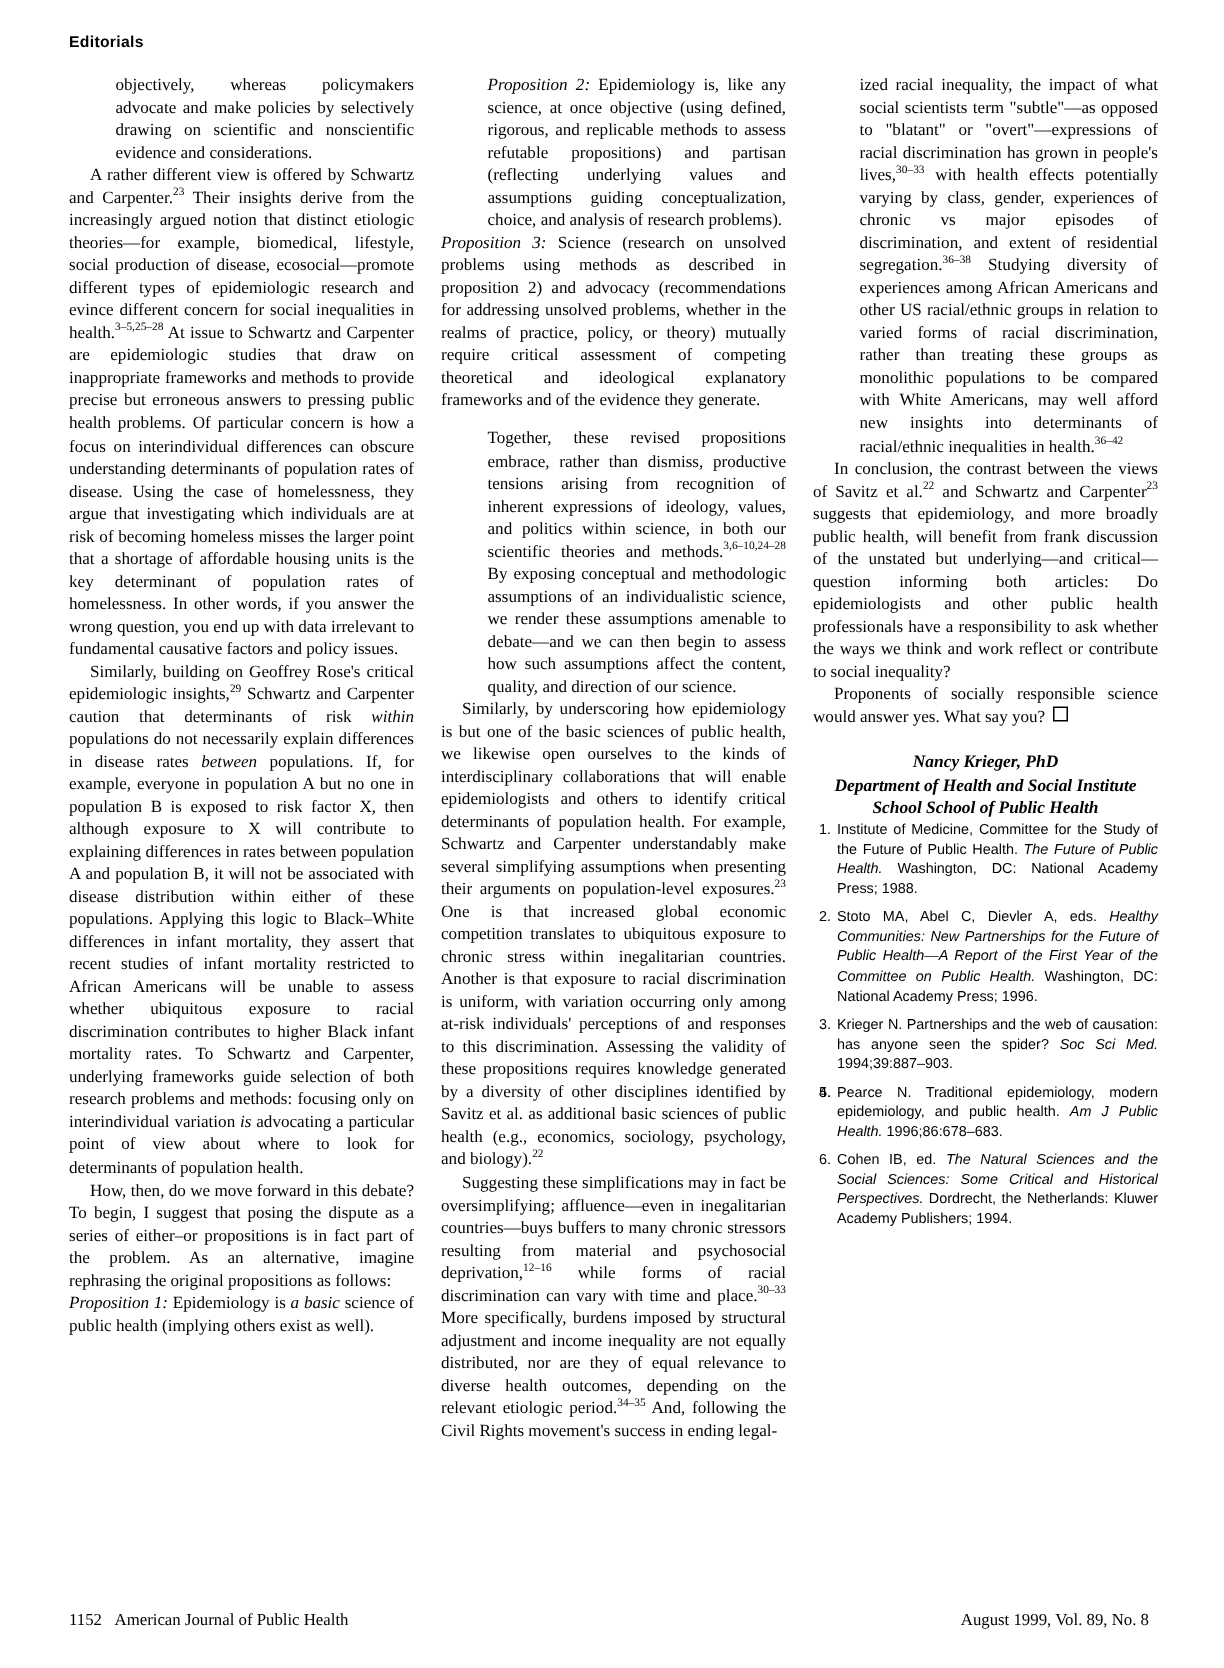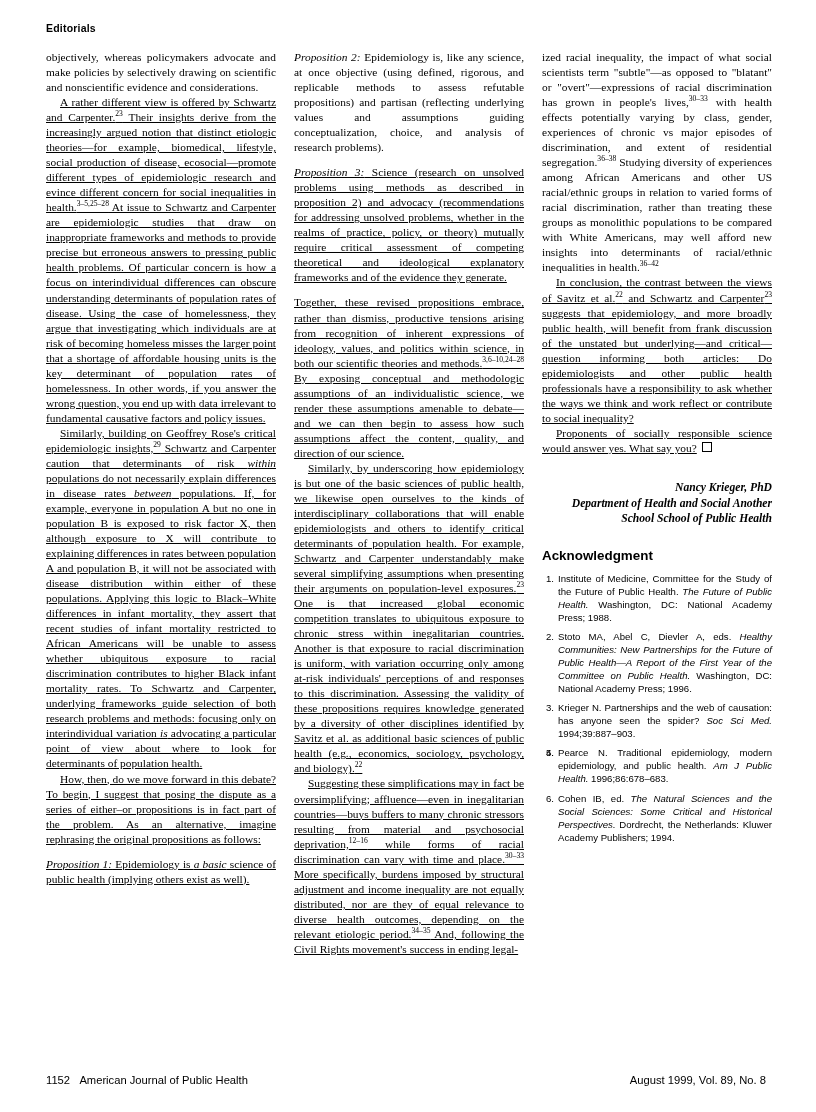"objectively, whereas policymakers" .col p.noindent { margin-left: none -> 31px }
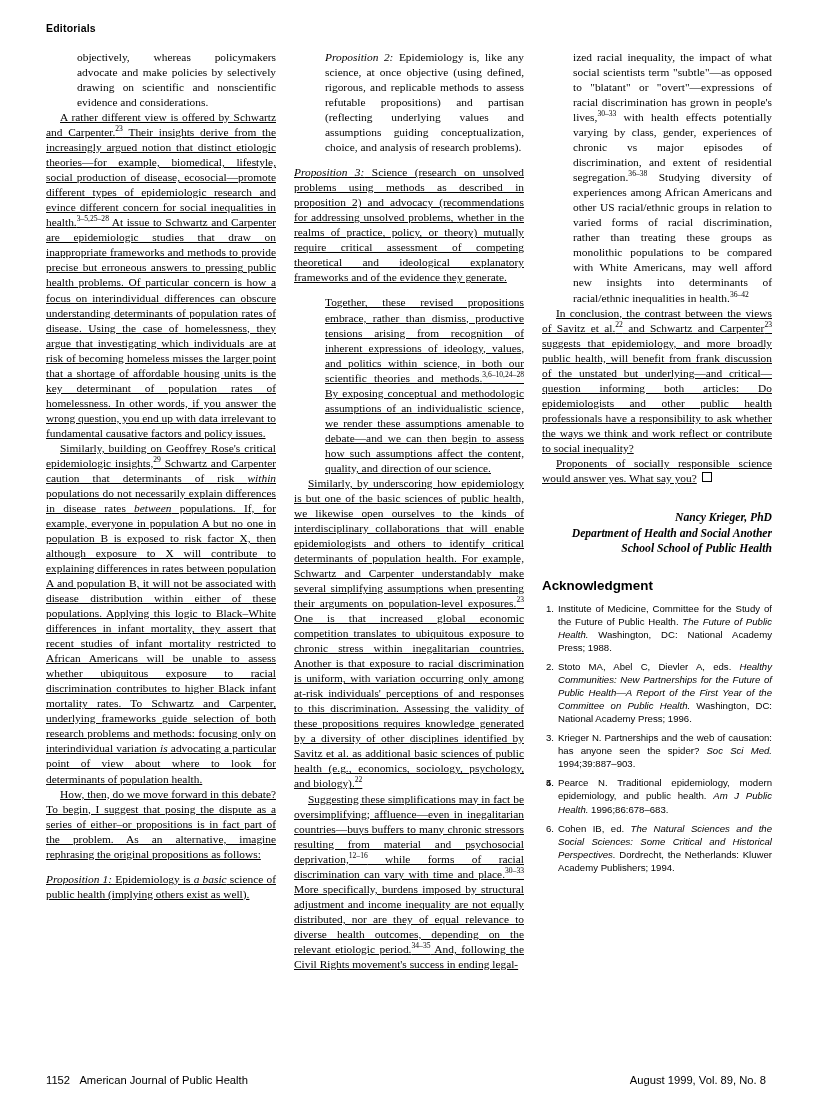"A rather different view is" .col p + p { text-decoration: underline -> none }
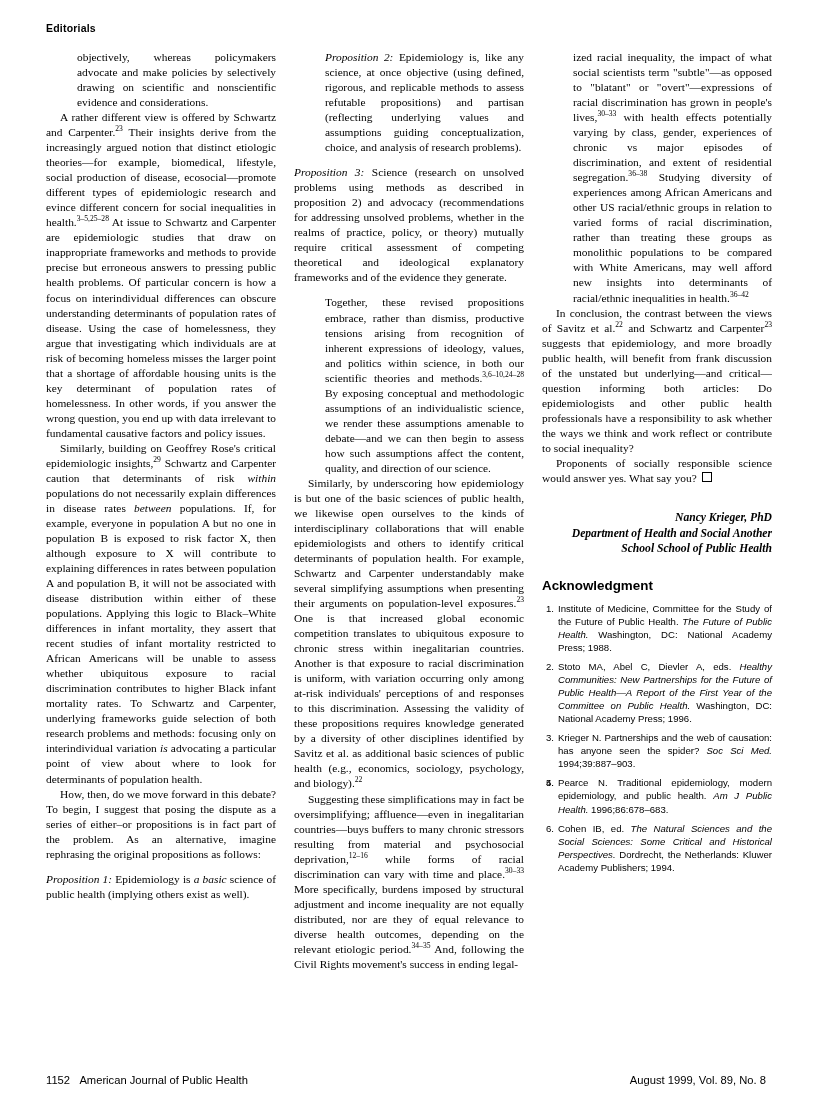"Proposition 3: Science (research on" .col p.prop { margin-top: 10px -> none }
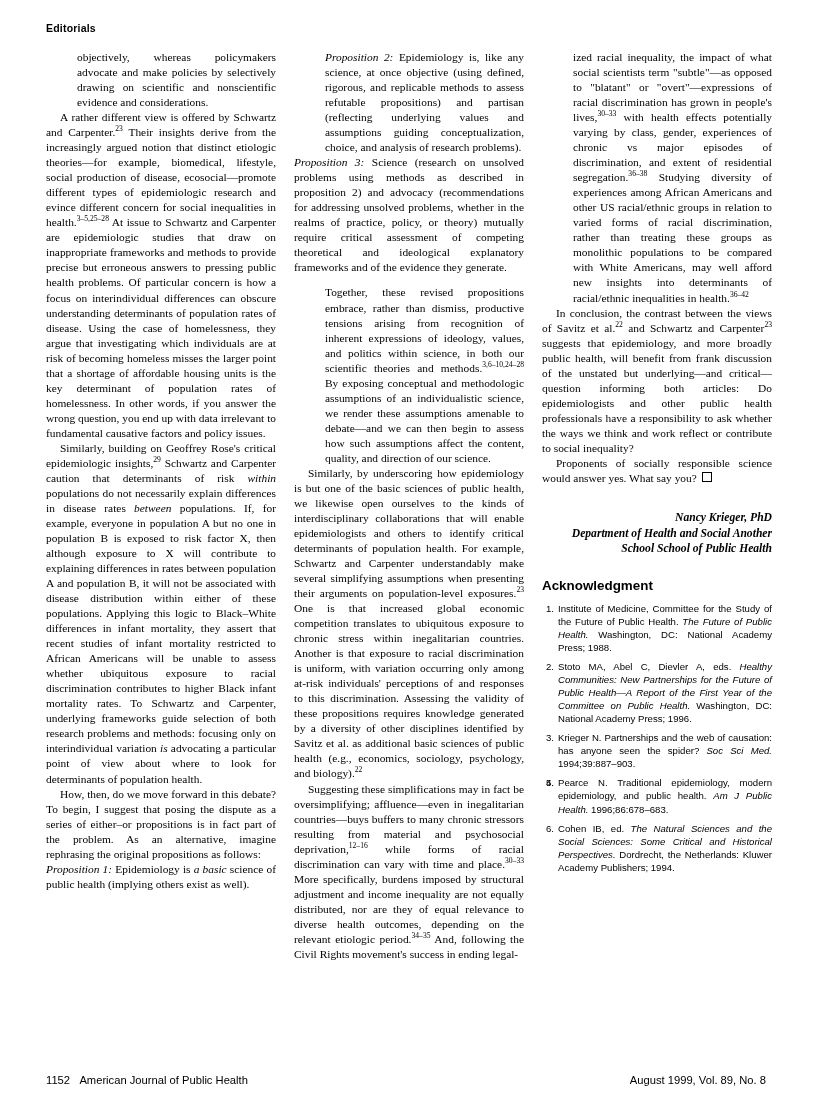"Nancy Krieger, PhD" .sig { margin-top: 24px -> 14px; text-align: right -> center }
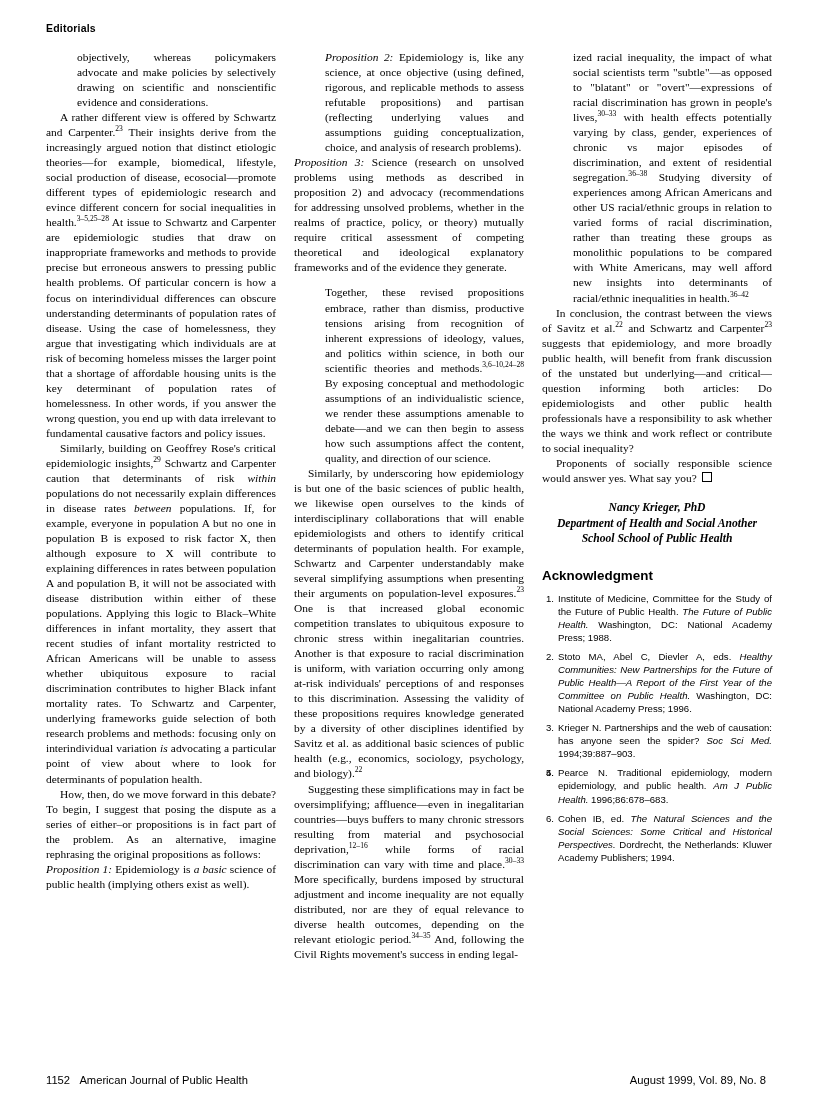"Department of Health and Social" div { text: Another -> Institute }
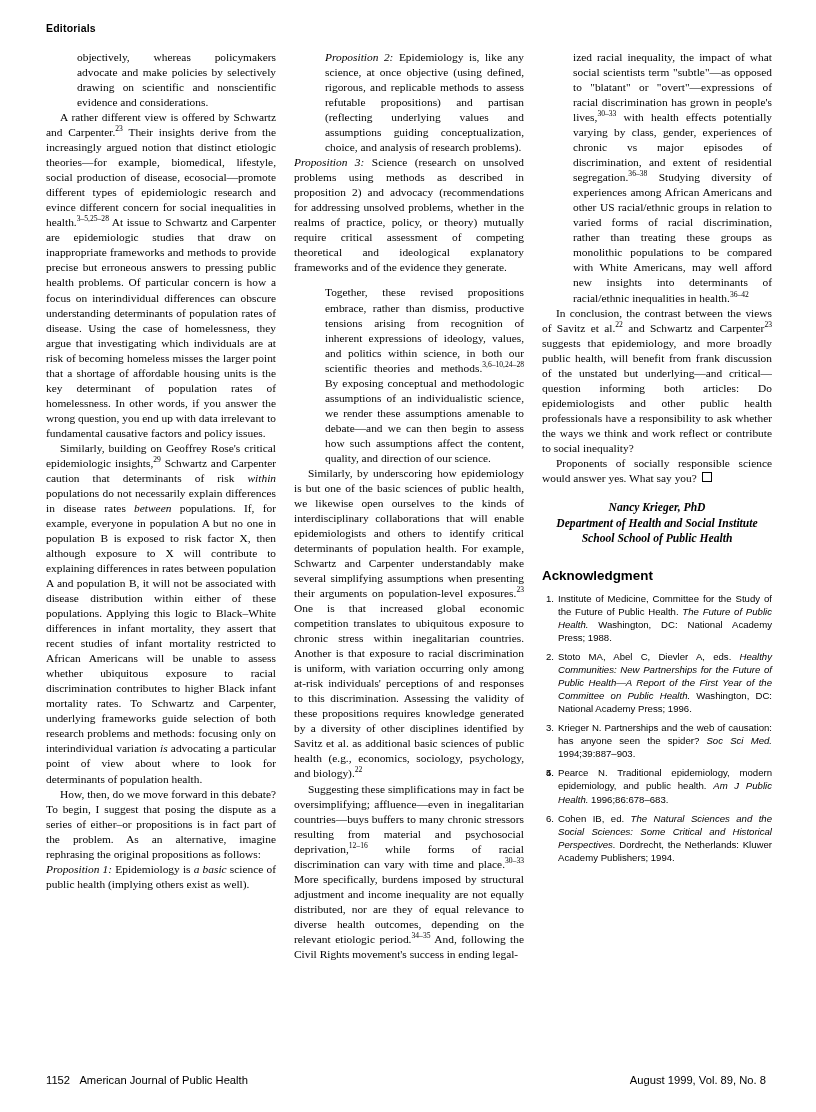"Acknowledgment" div.sec-head { html: <div>Acknowledgment</div> -> none }
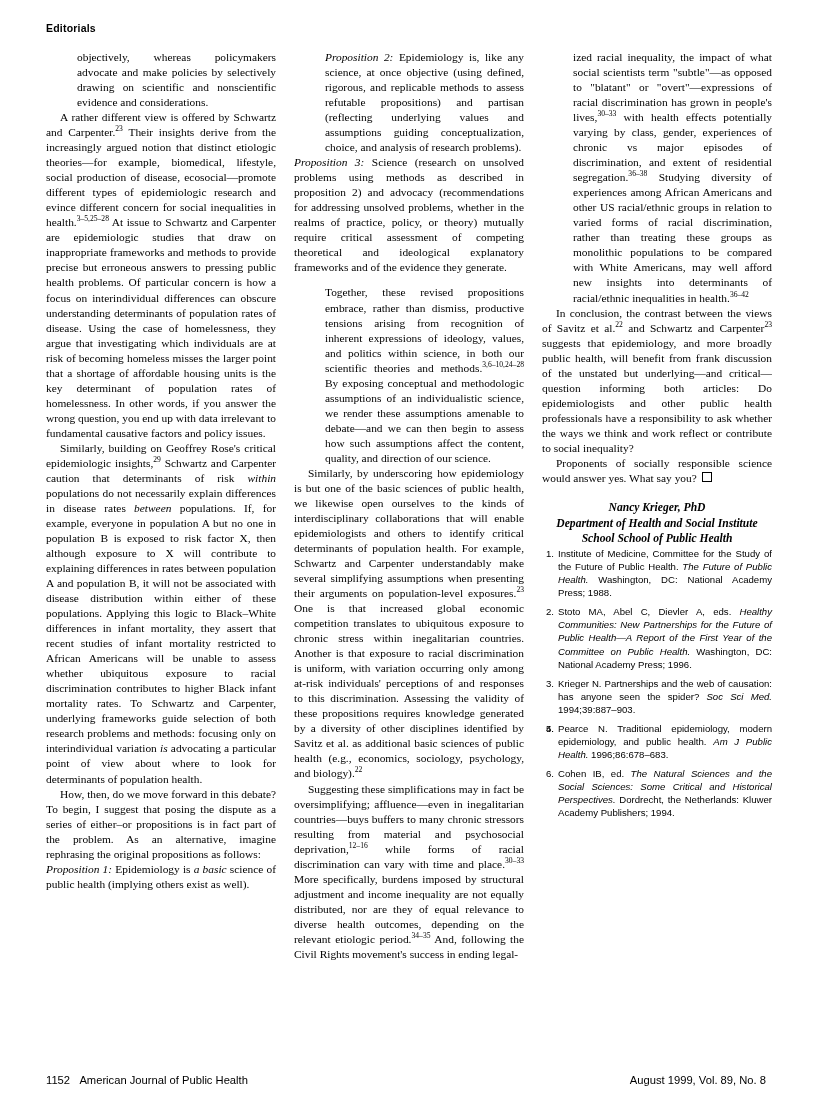"1152 American Journal of Public" .footer { font-family: Liberation Sans, sans-serif -> Liberation Serif, serif }
